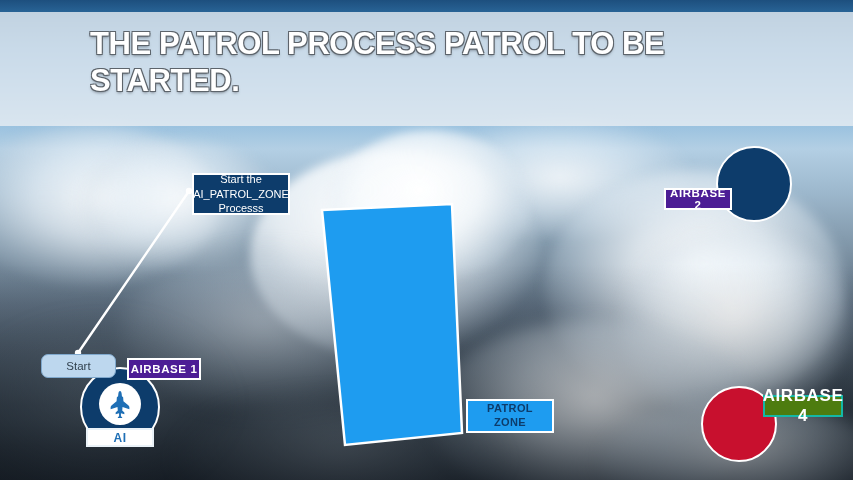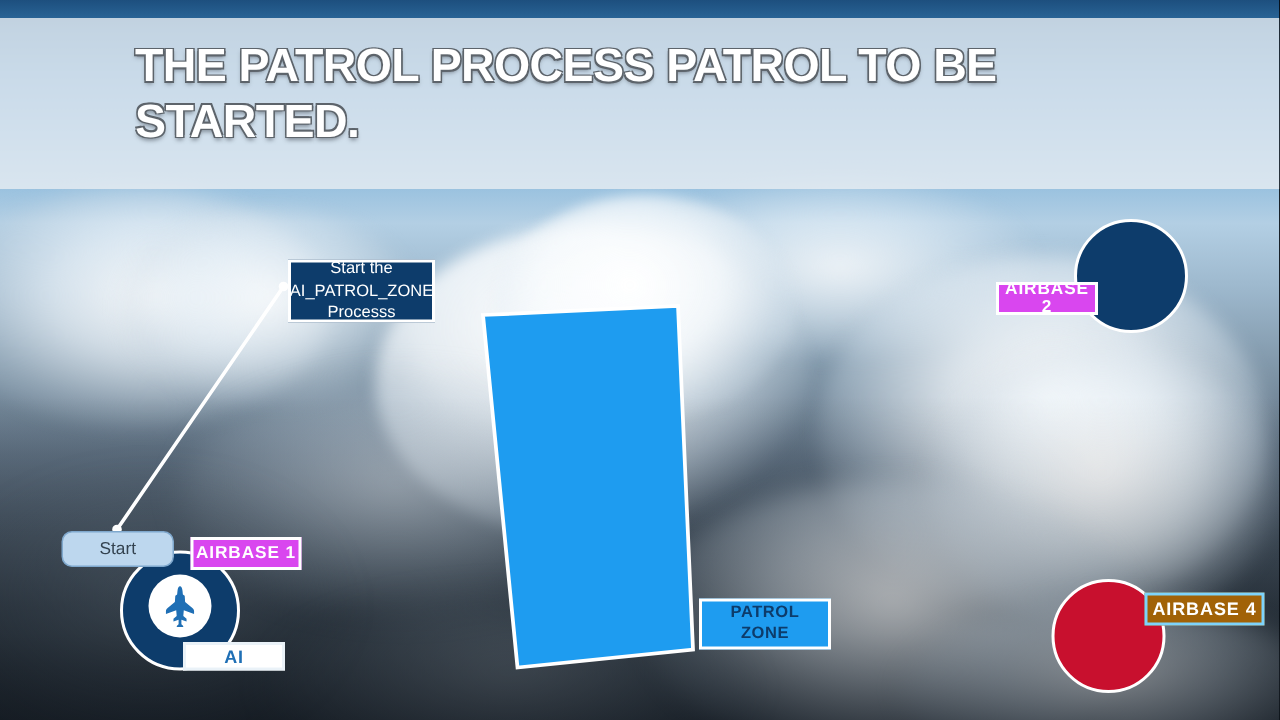"AIRBASE 2" .lbl-airbase { background: #d946ef -> #4c1d95 }
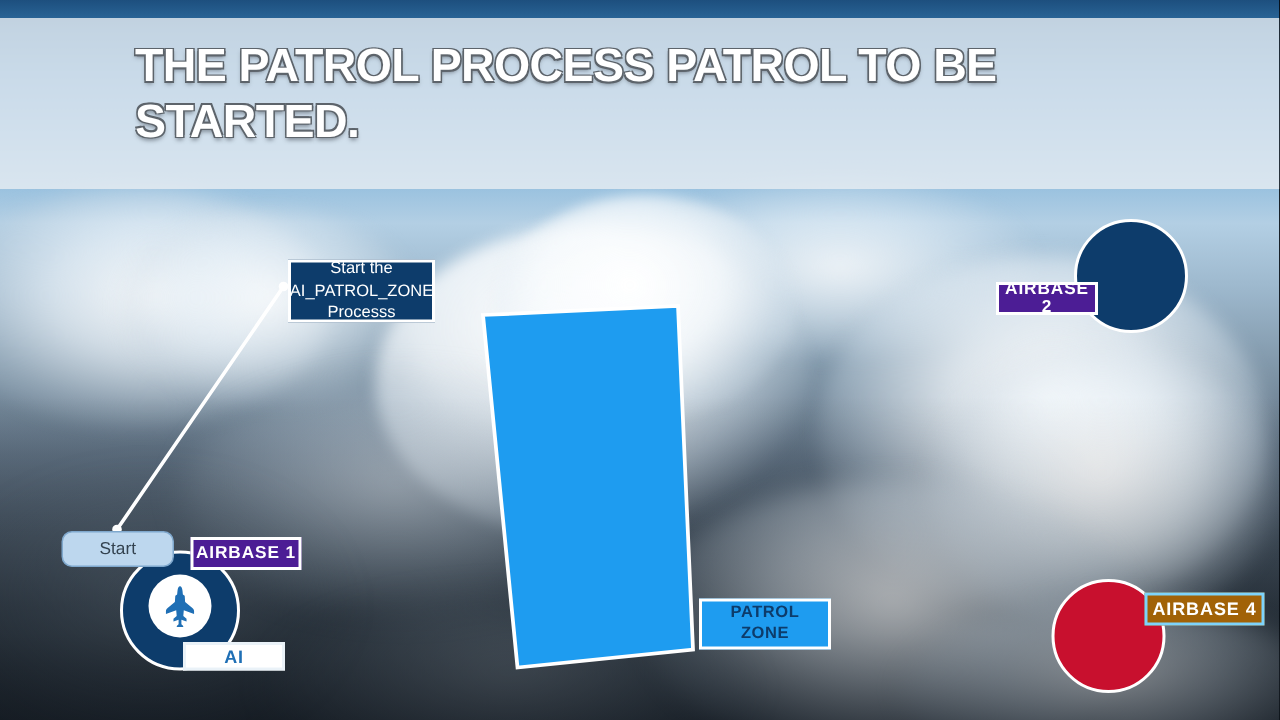"AIRBASE 4" .lbl-airbase-red { background: #a16207 -> #4d7c0f; border: 2px solid #7dd3fc -> 2px solid #14b8a6; font-size: 12px -> 17px }
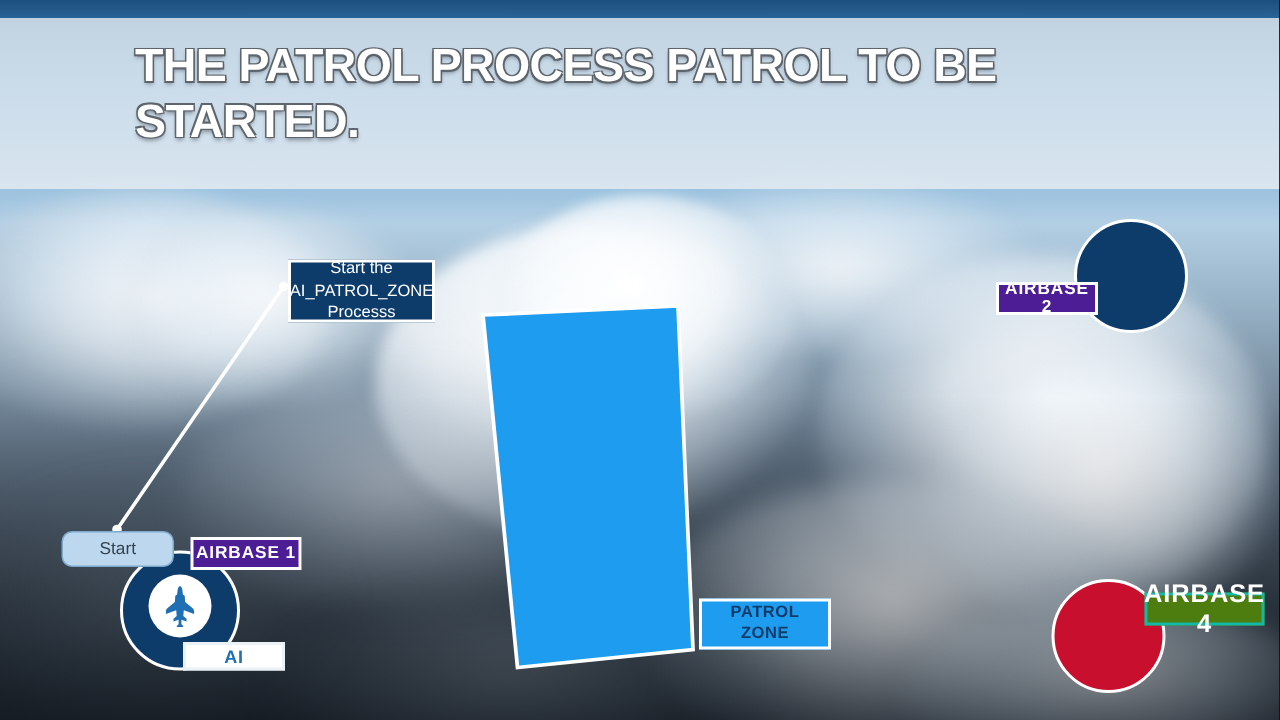"AI" div.lbl { margin-left: 36px -> none }
